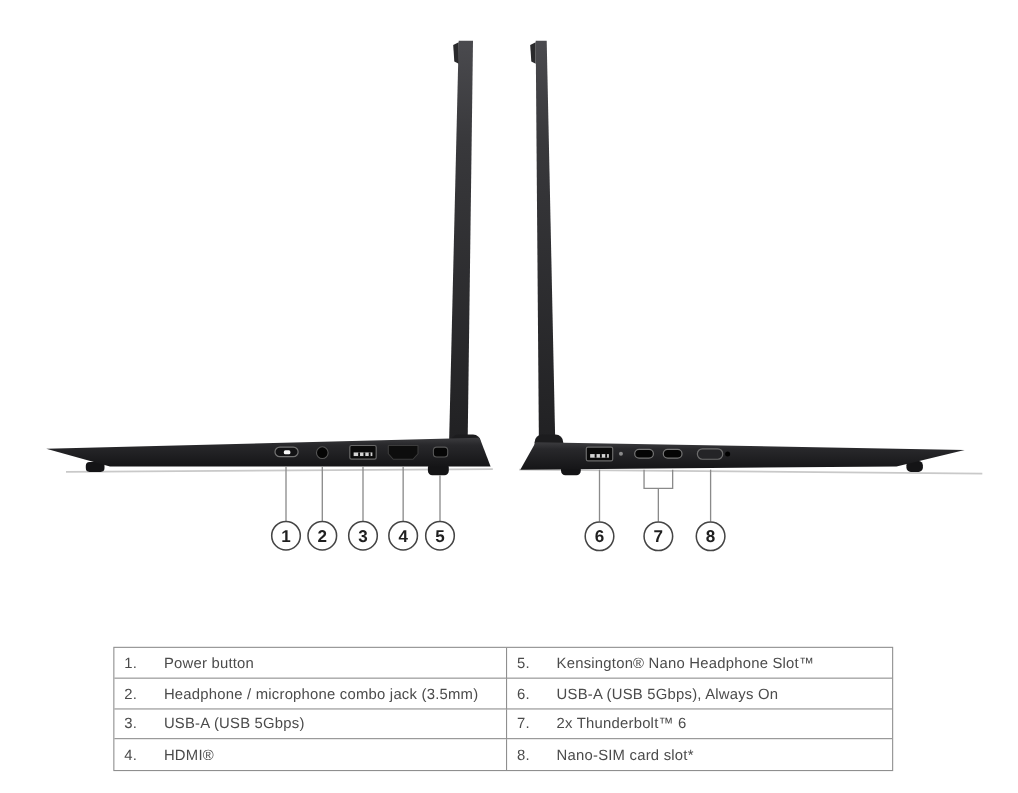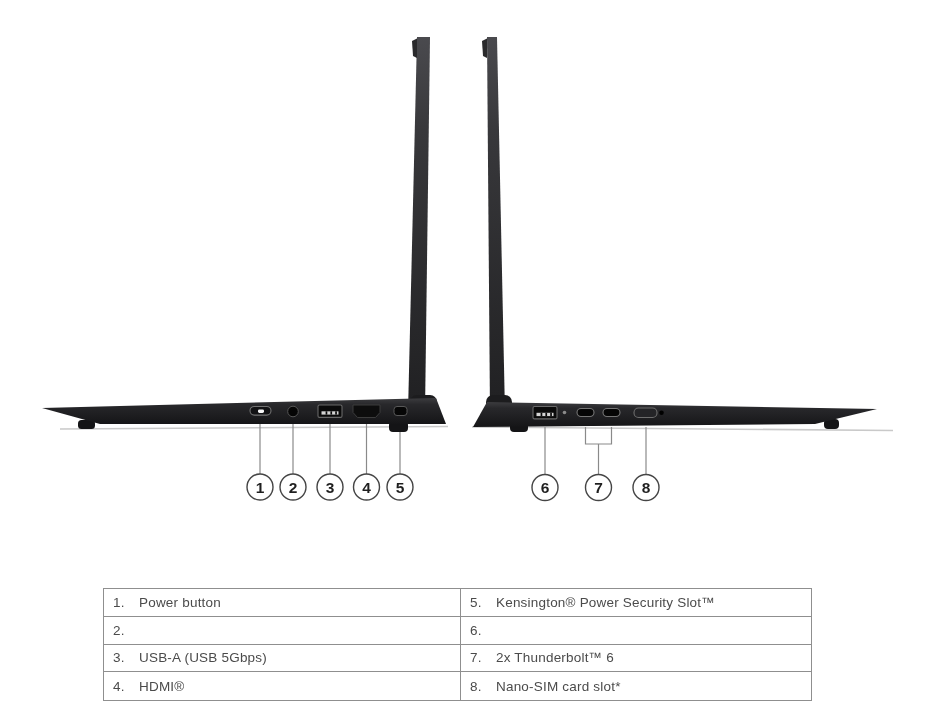"Power button" .legend-label { margin-left: none -> 10px }
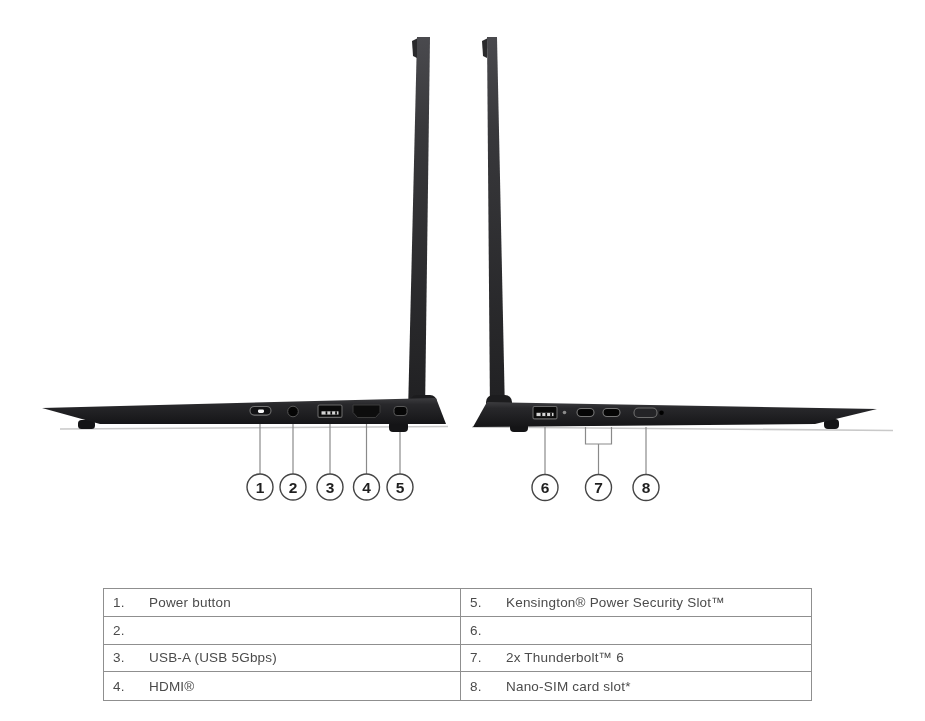"Kensington® Power Security Slot™" span.legend-label { text: Power Security -> Nano Headphone }
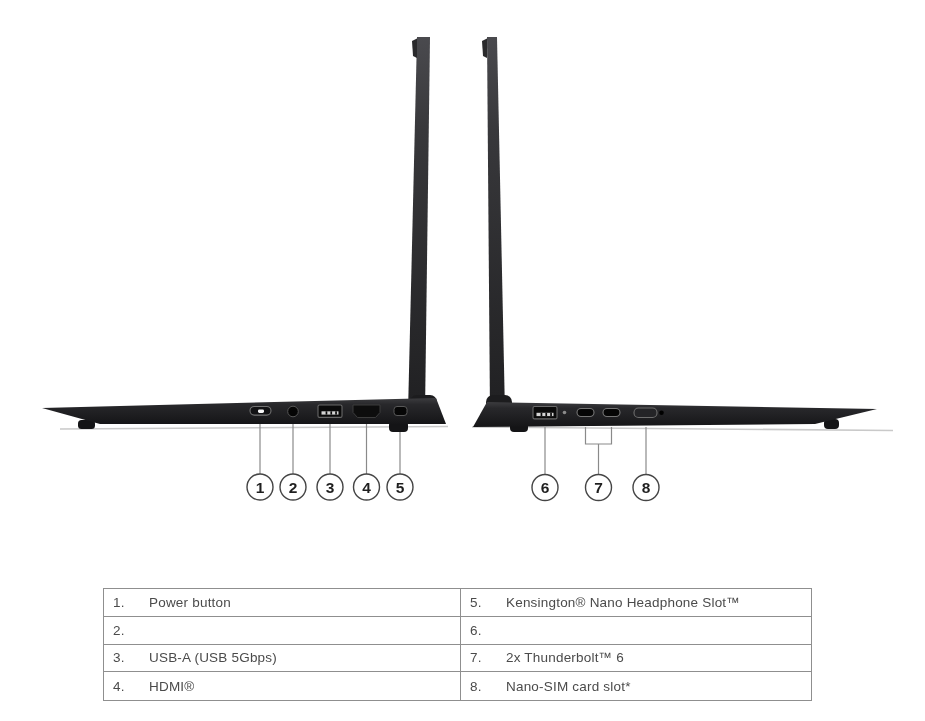"Headphone / microphone combo jack" span.legend-label { html: none -> <span>Headphone / microphone combo jack (3.5mm)</span> }
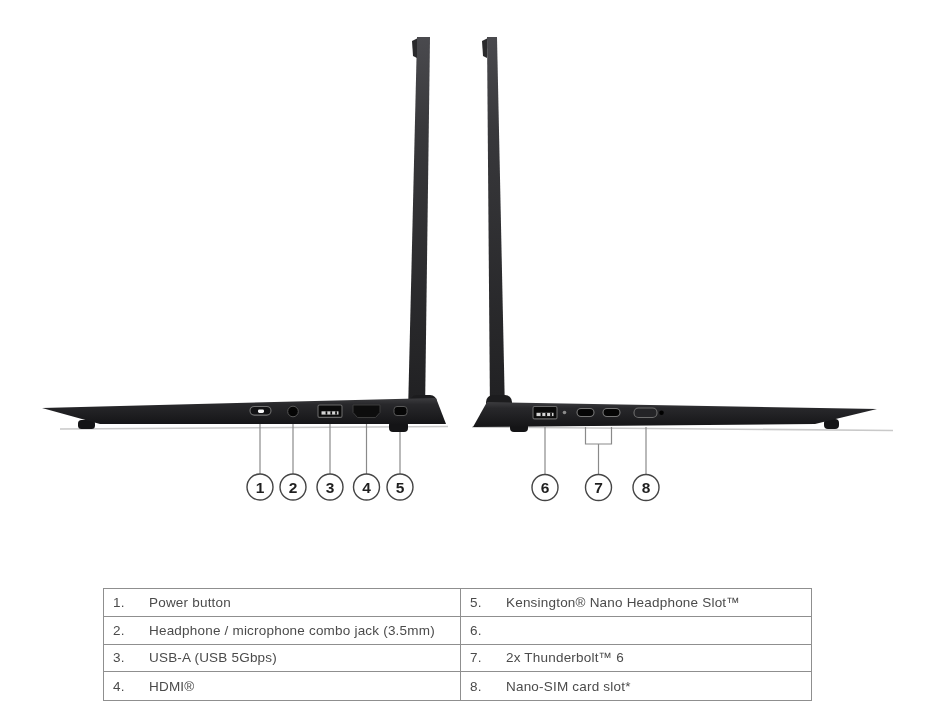"USB-A (USB 5Gbps), Always On" span.legend-label { html: none -> <span>USB-A (USB 5Gbps), Always On</span> }
